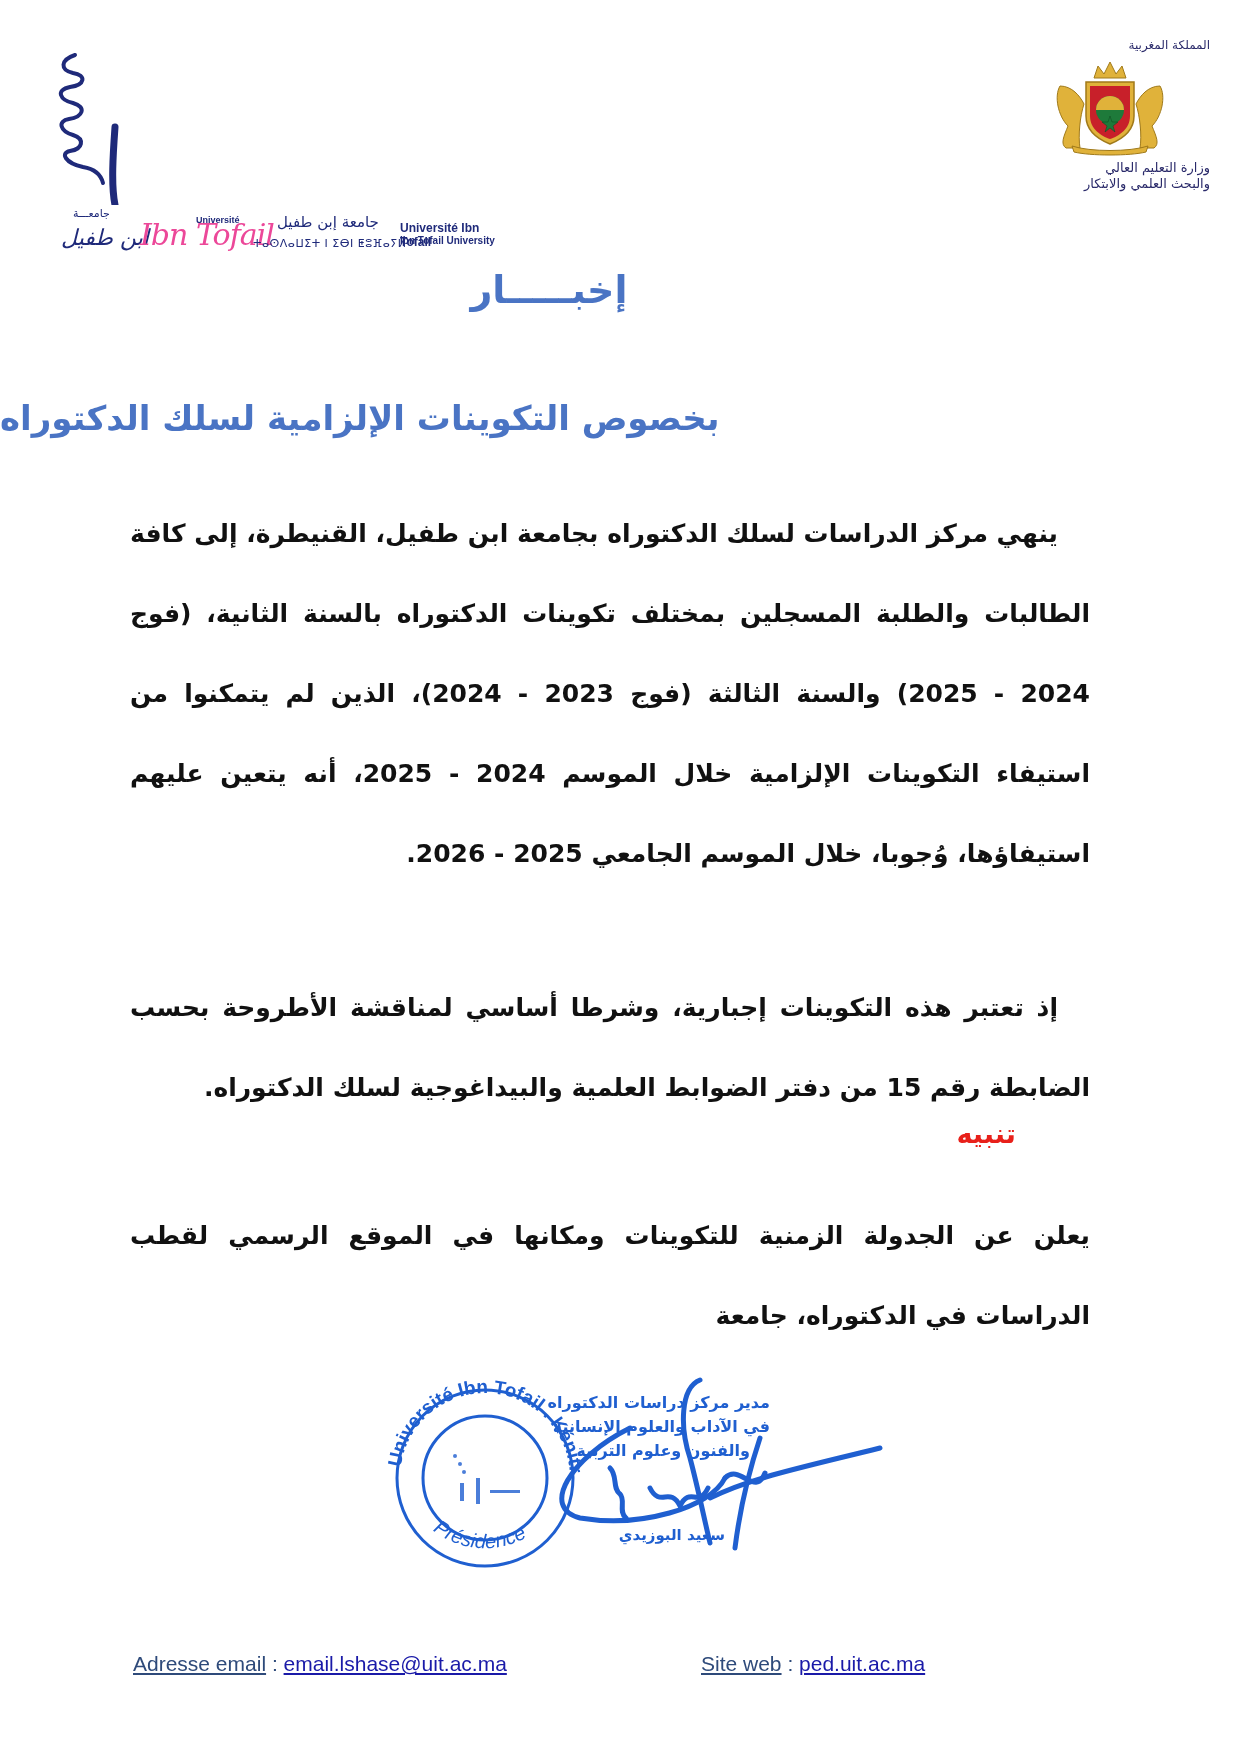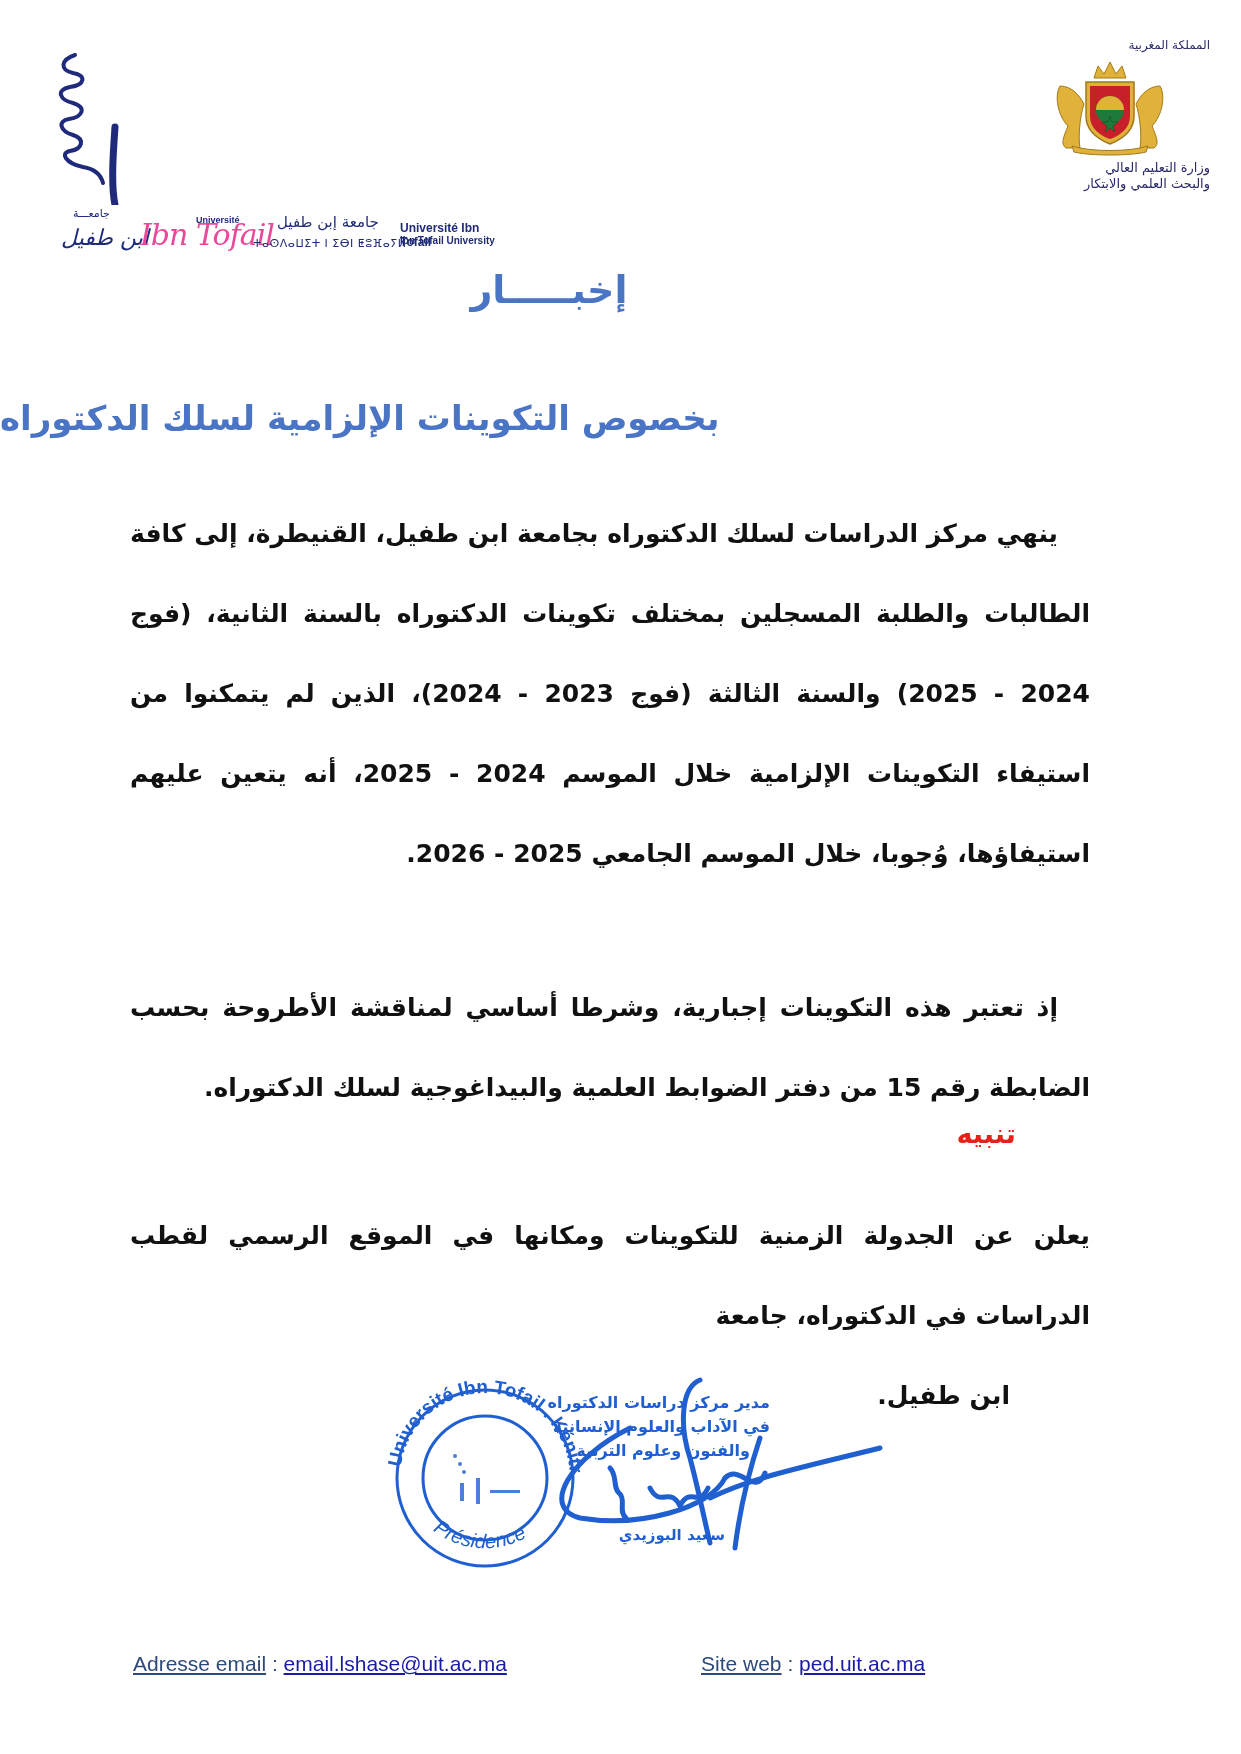"ابن طفيل." span.p3-end { html: <span>ابن طفيل.</span> -> none }
